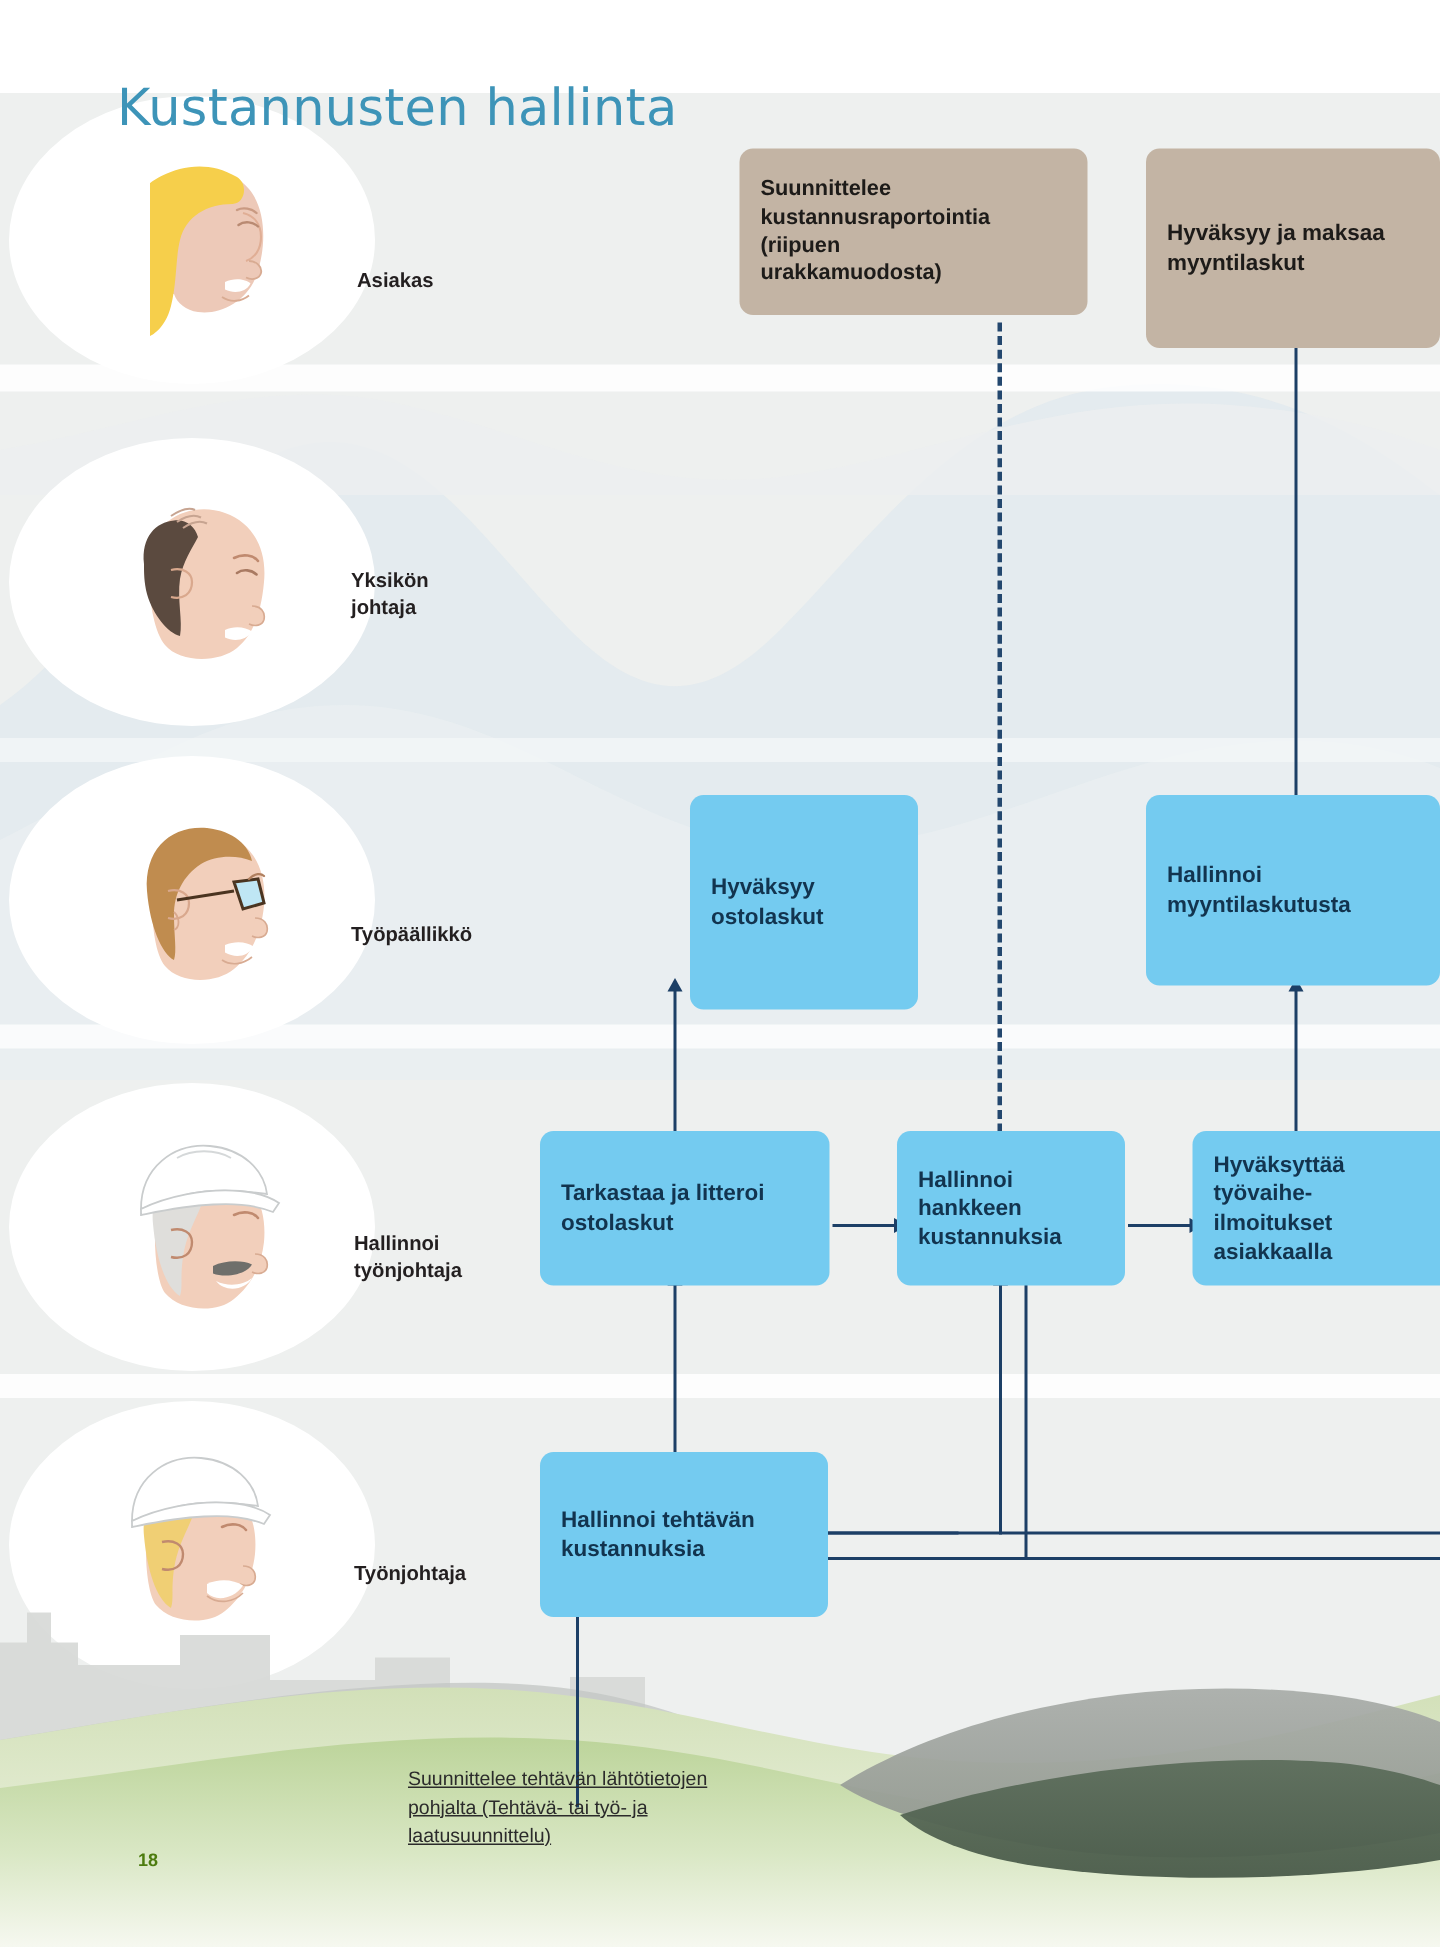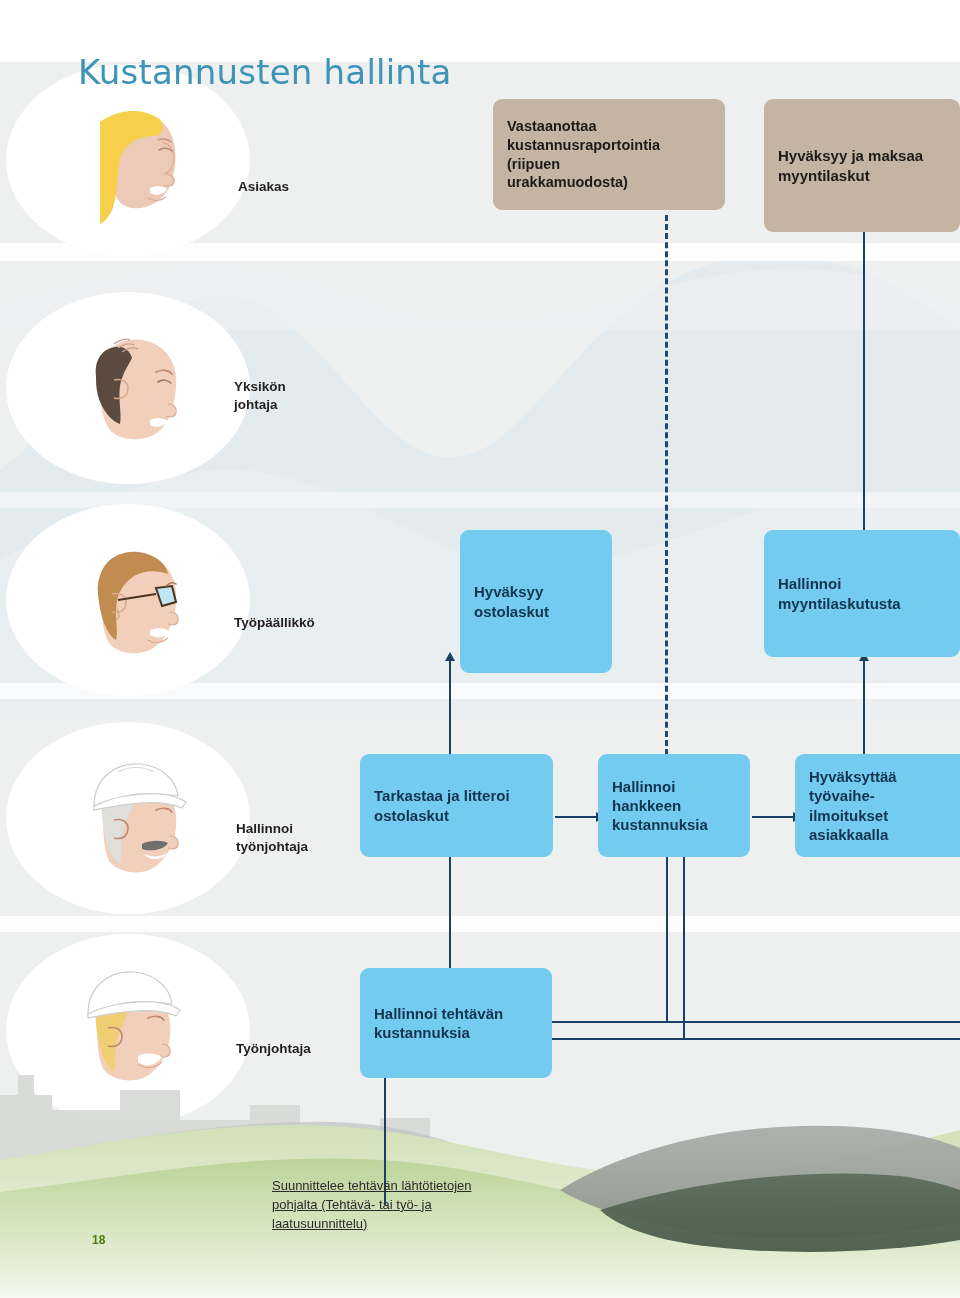"Vastaanottaa" div.node { text: Vastaanottaa -> Suunnittelee }
